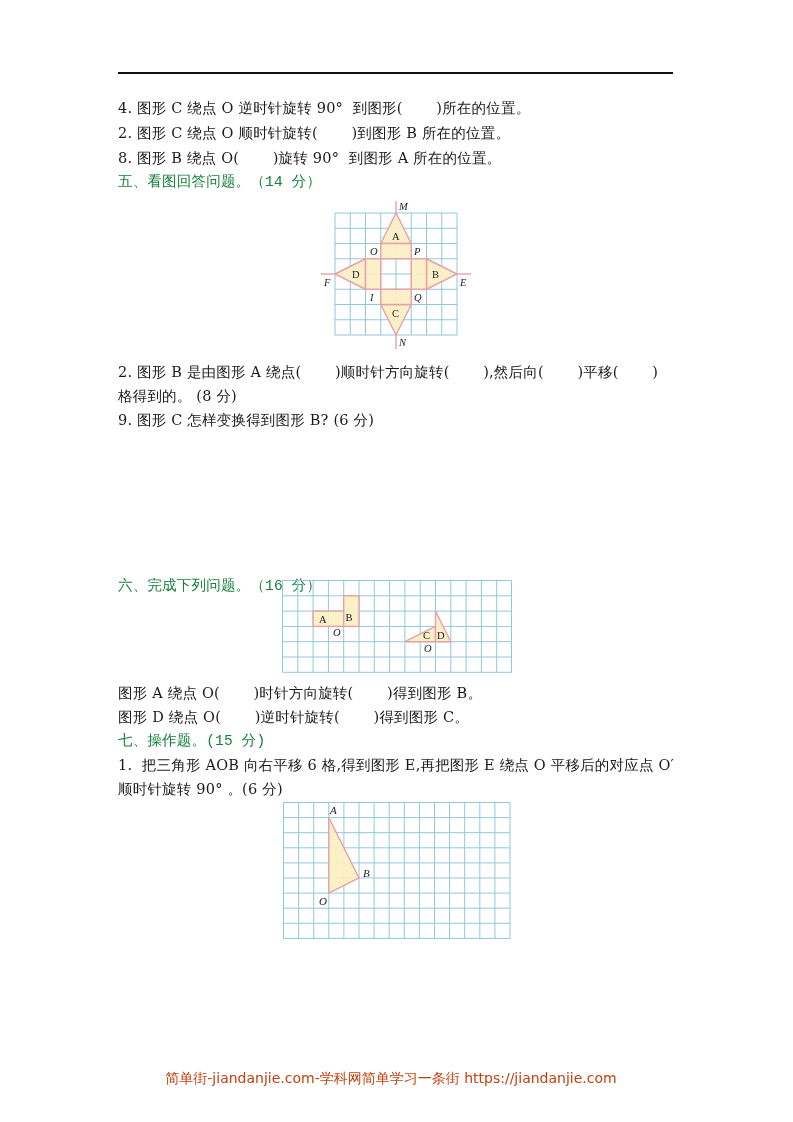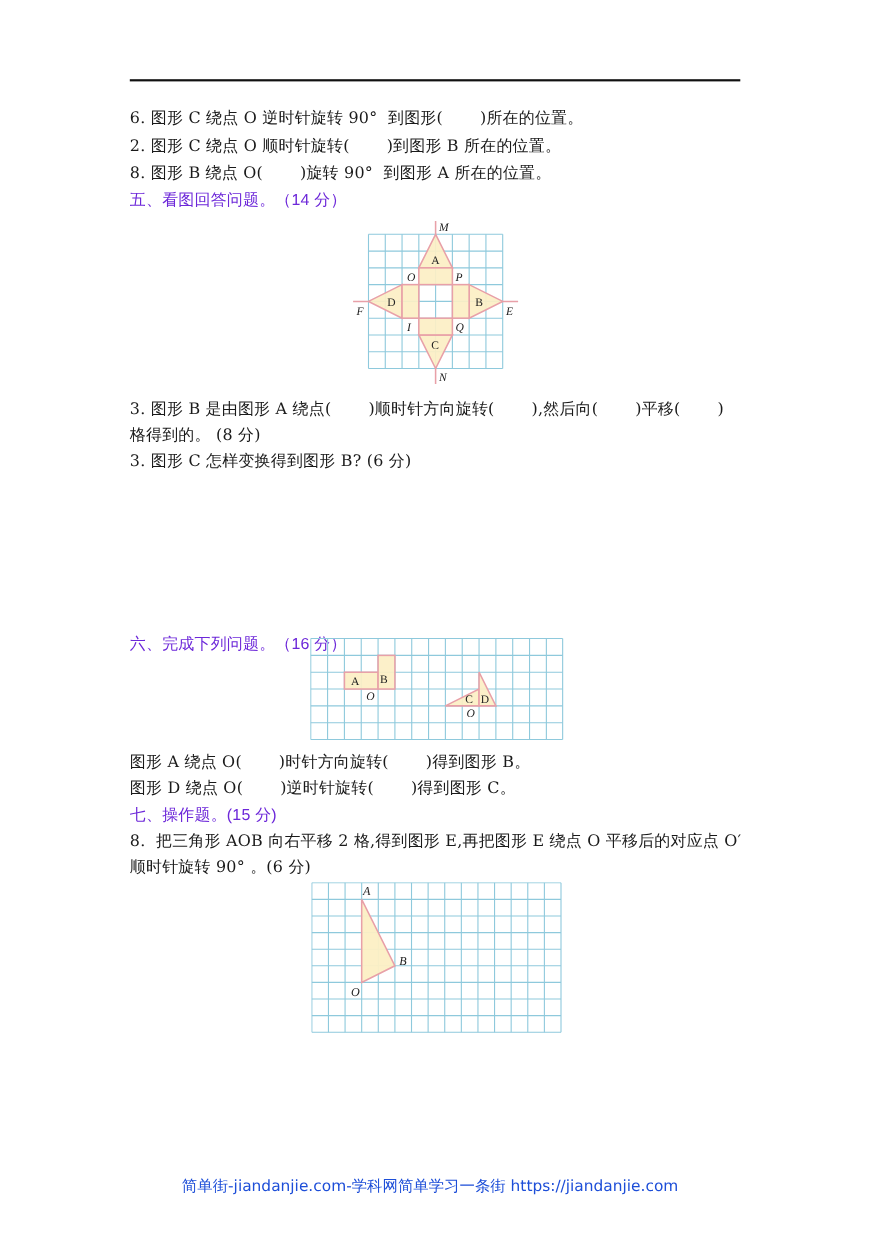"6. 图形 C 绕点 O" div.line { text: 6 -> 4 }
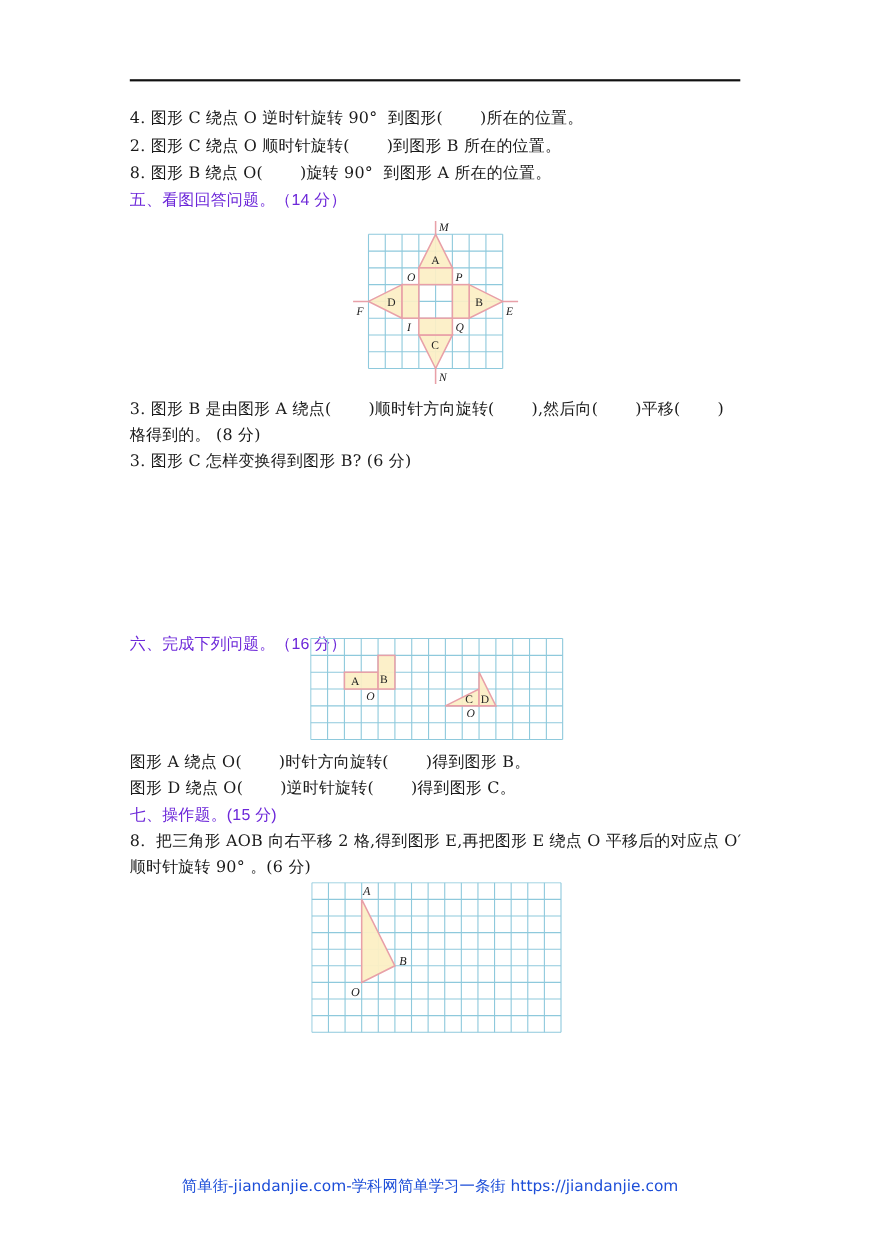"五、看图回答问题。（14 分）" .sec { color: #6d28d9 -> #15803d; font-family: Liberation Sans, sans-serif -> Liberation Mono, monospace }
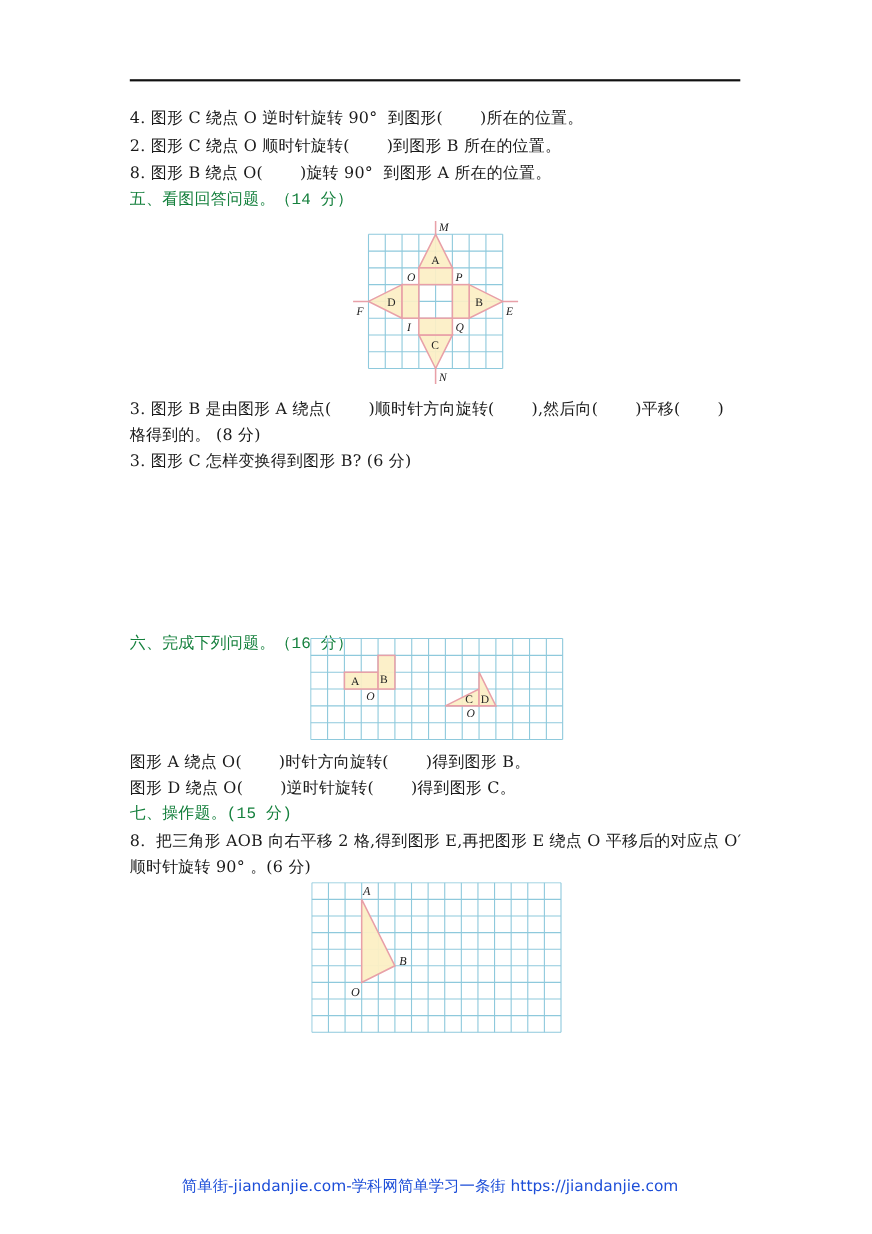"3. 图形 B 是由图形 A" div.line { text: 3 -> 2 }
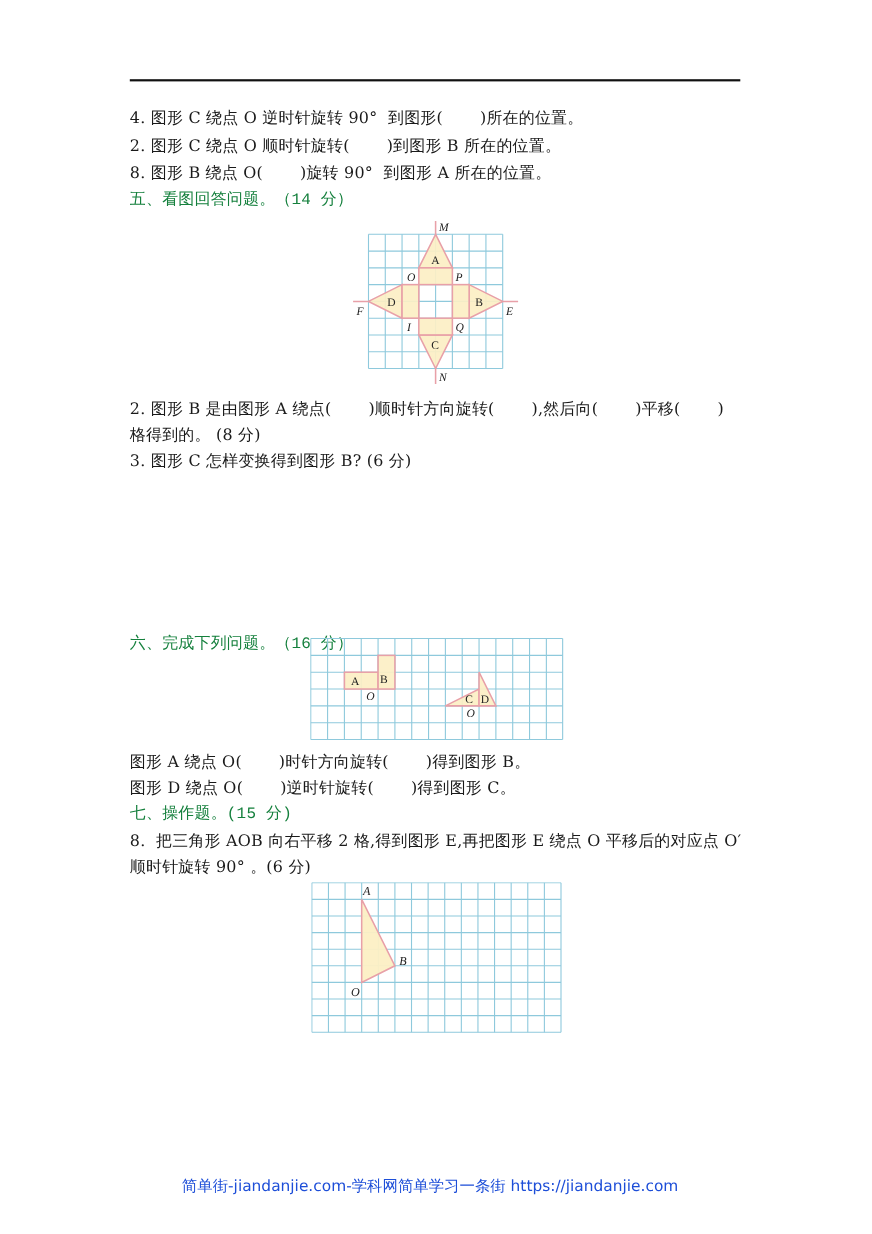"3. 图形 C 怎样变换得到图形 B?" div.line { text: 3 -> 9 }
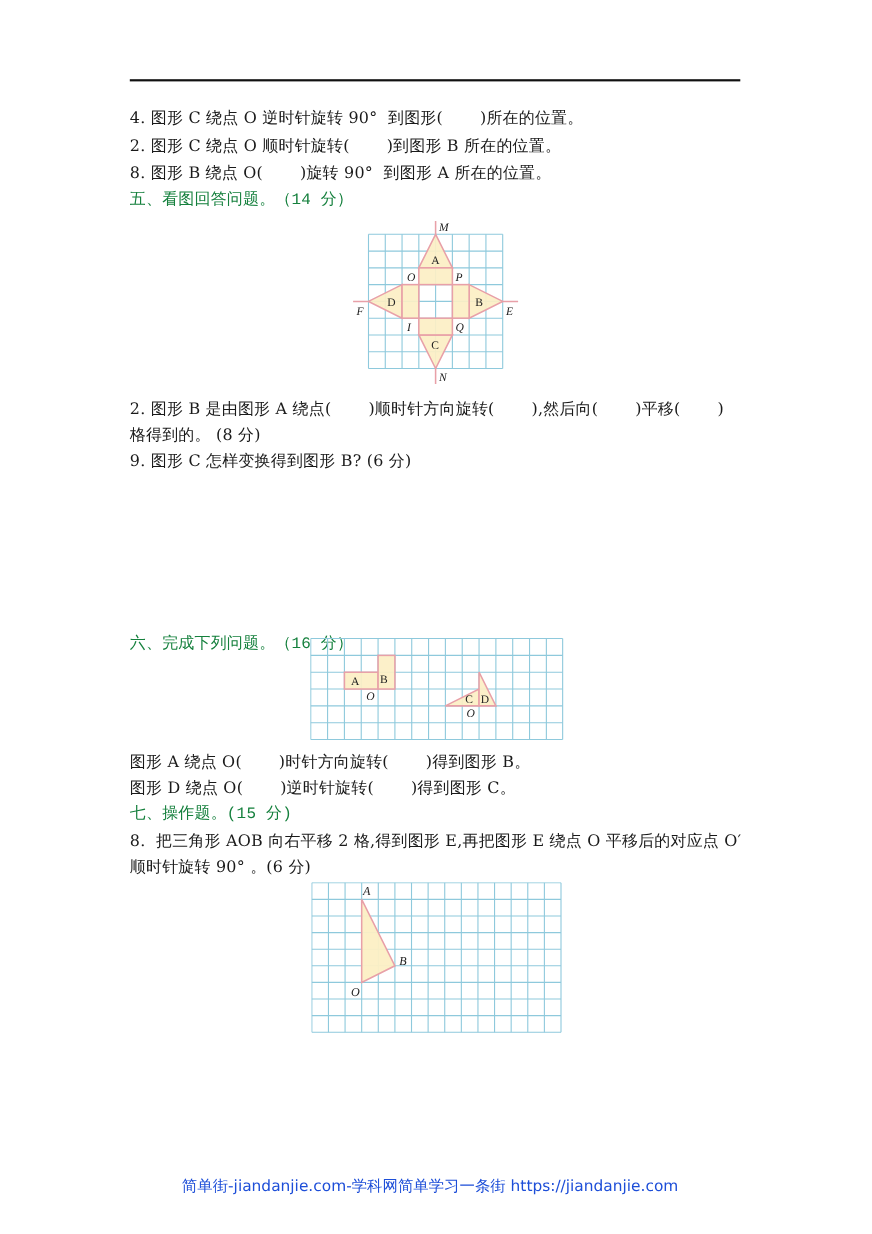"8. 把三角形 AOB 向右平移 2" div.line { text: 8.  把三角形 AOB 向右平移 2 -> 1.  把三角形 AOB 向右平移 6 }
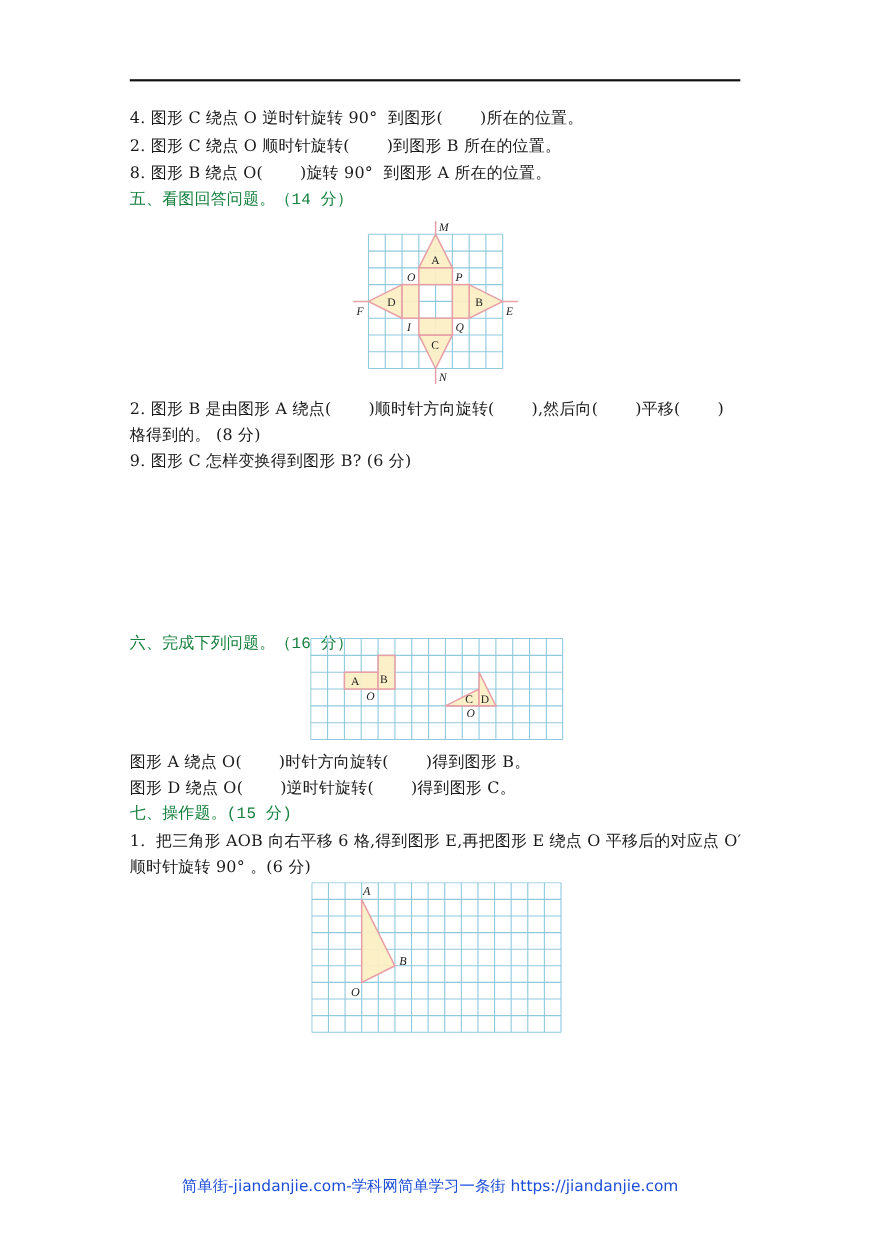"简单街-jiandanjie.com-学科网简单学习一条街" .footer { color: #1d4ed8 -> #c2410c }
